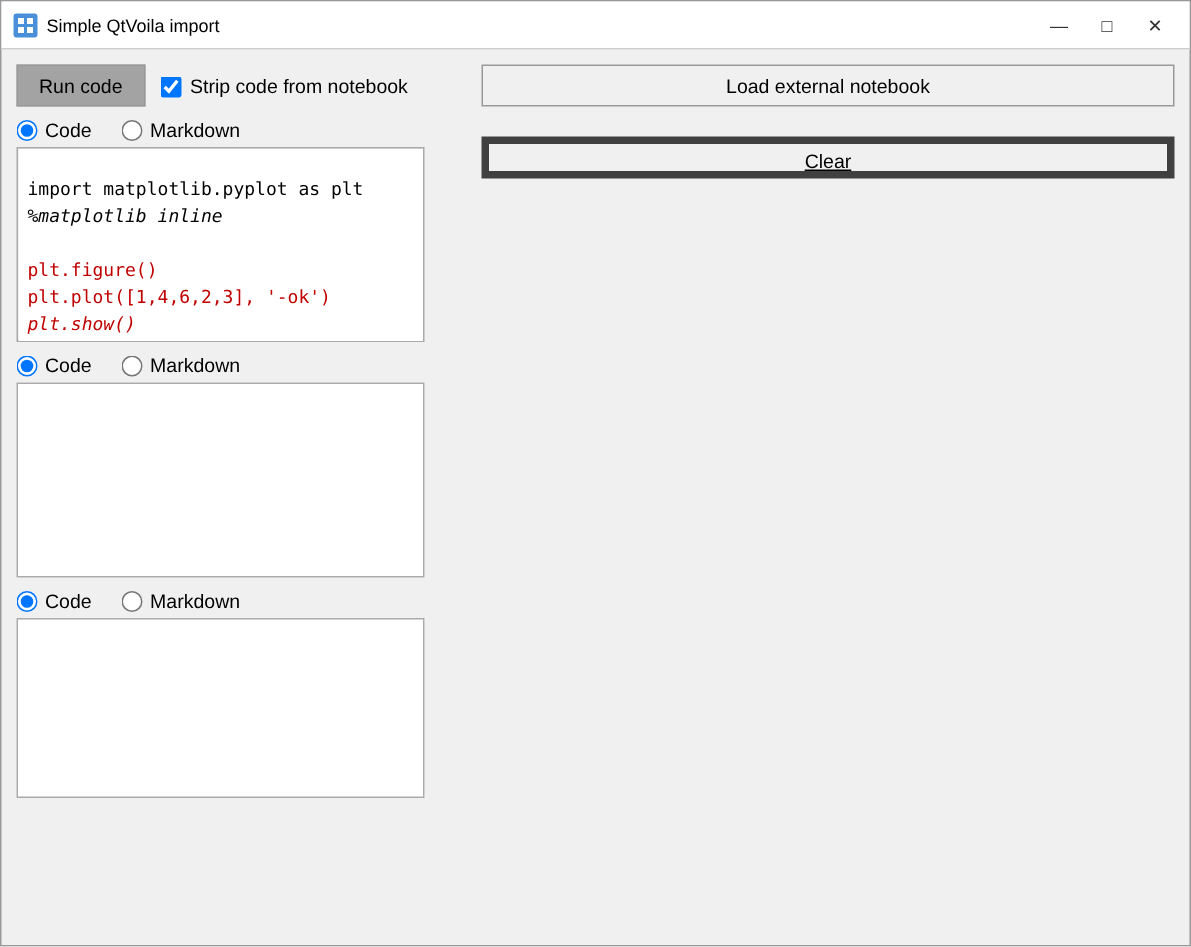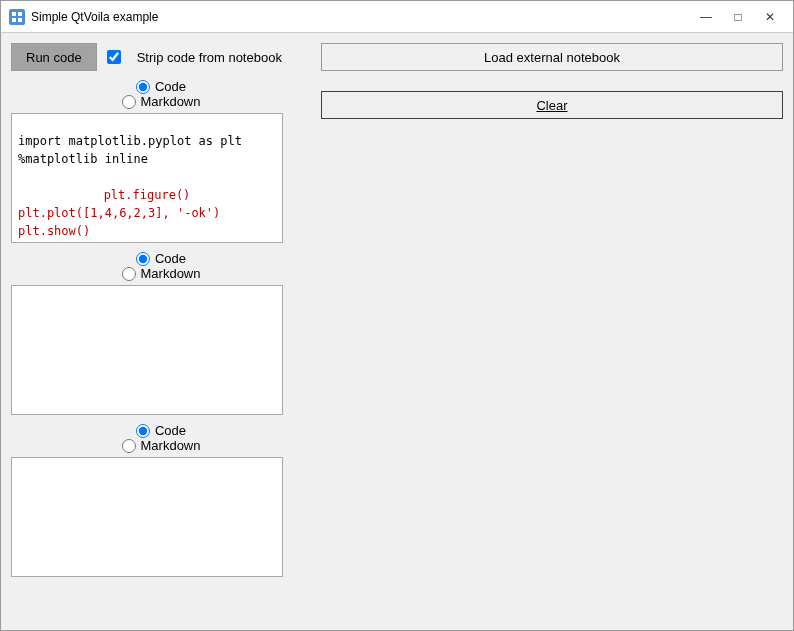"Simple QtVoila example" span.title-text { text: example -> import }
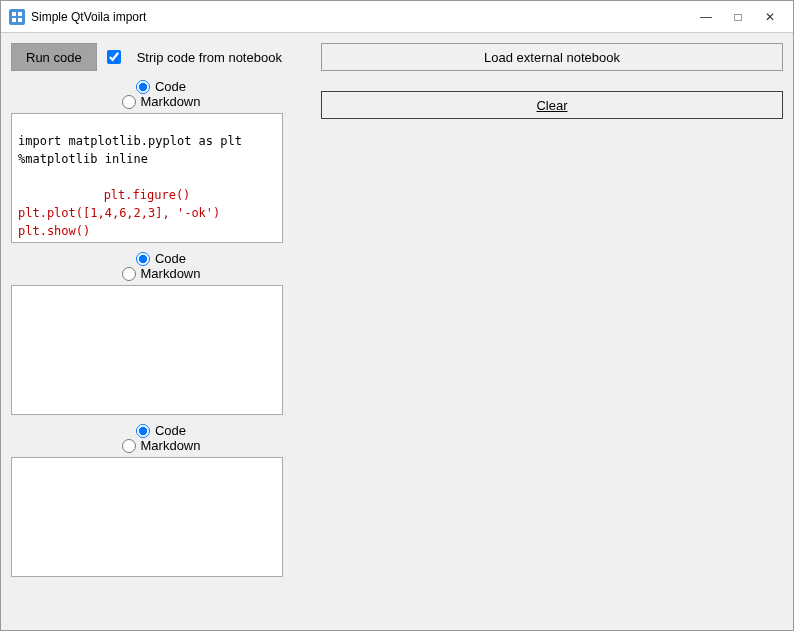"Strip code from notebook" .checkbox-label { align-items: flex-start -> flex-end; gap: 16px -> 6px }
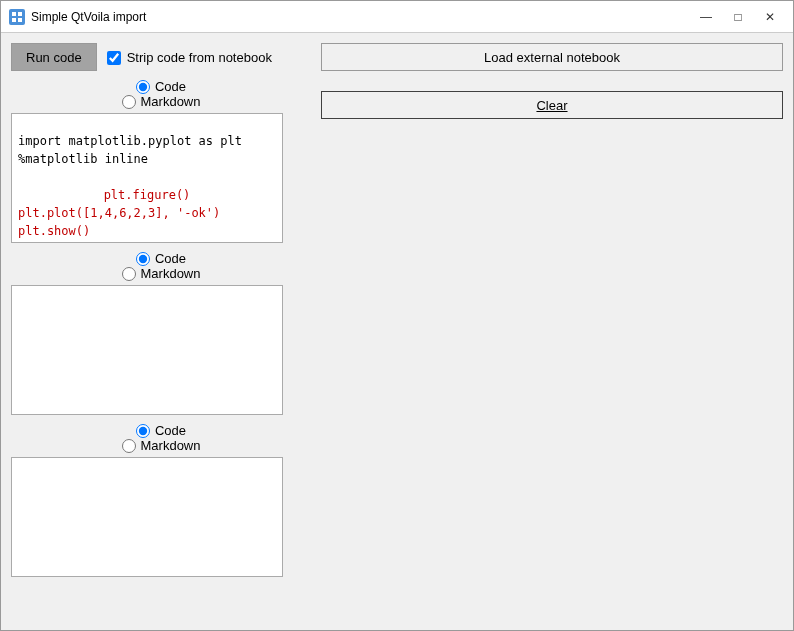"Code" .radio-row { flex-direction: column -> none; gap: none -> 20px }
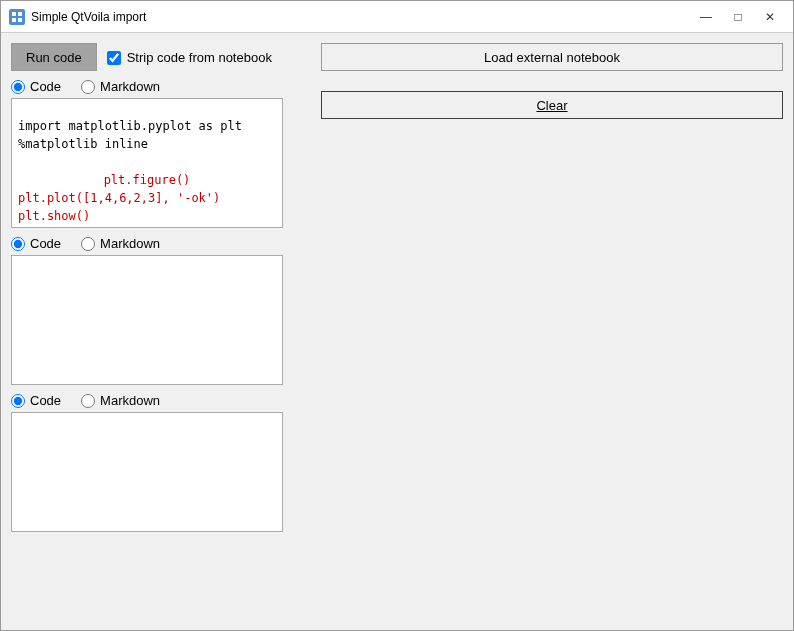"Clear" .clear-btn { border: 1px solid #404040 -> 5px solid #404040 }
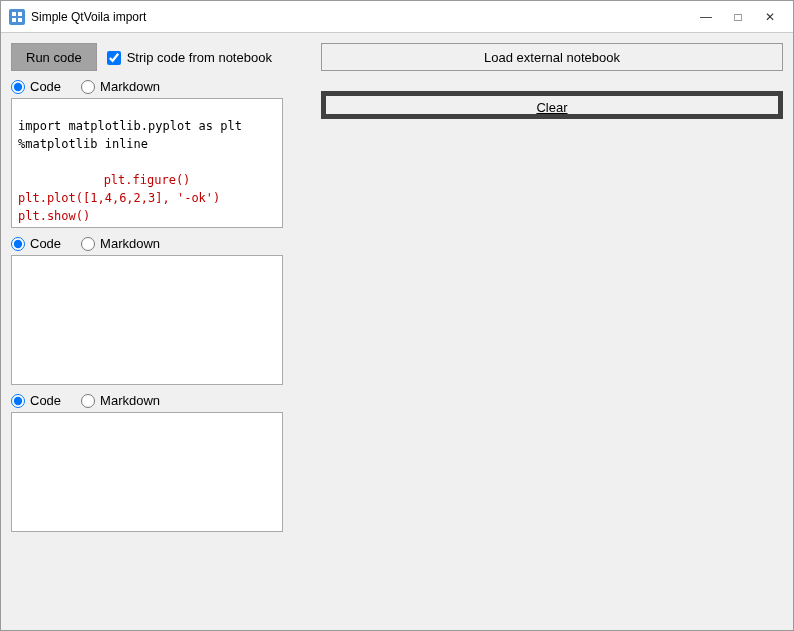"%matplotlib inline" div { font-style: none -> italic }
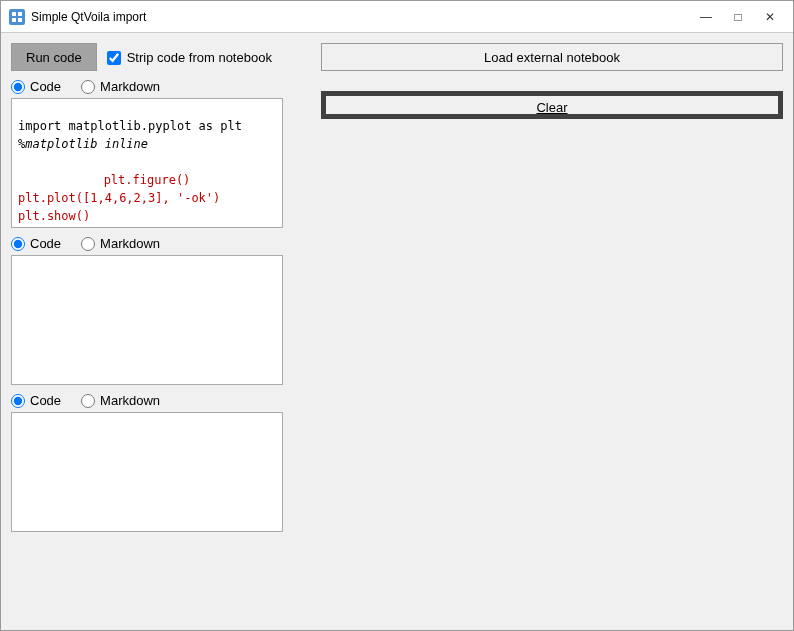"plt.figure()" div { text-align: center -> none }
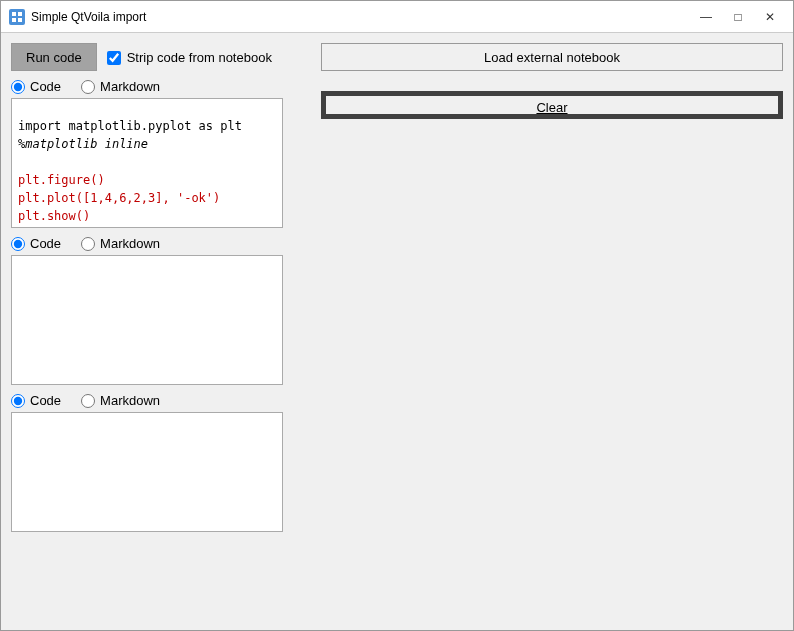"plt.show()" div { font-style: none -> italic }
